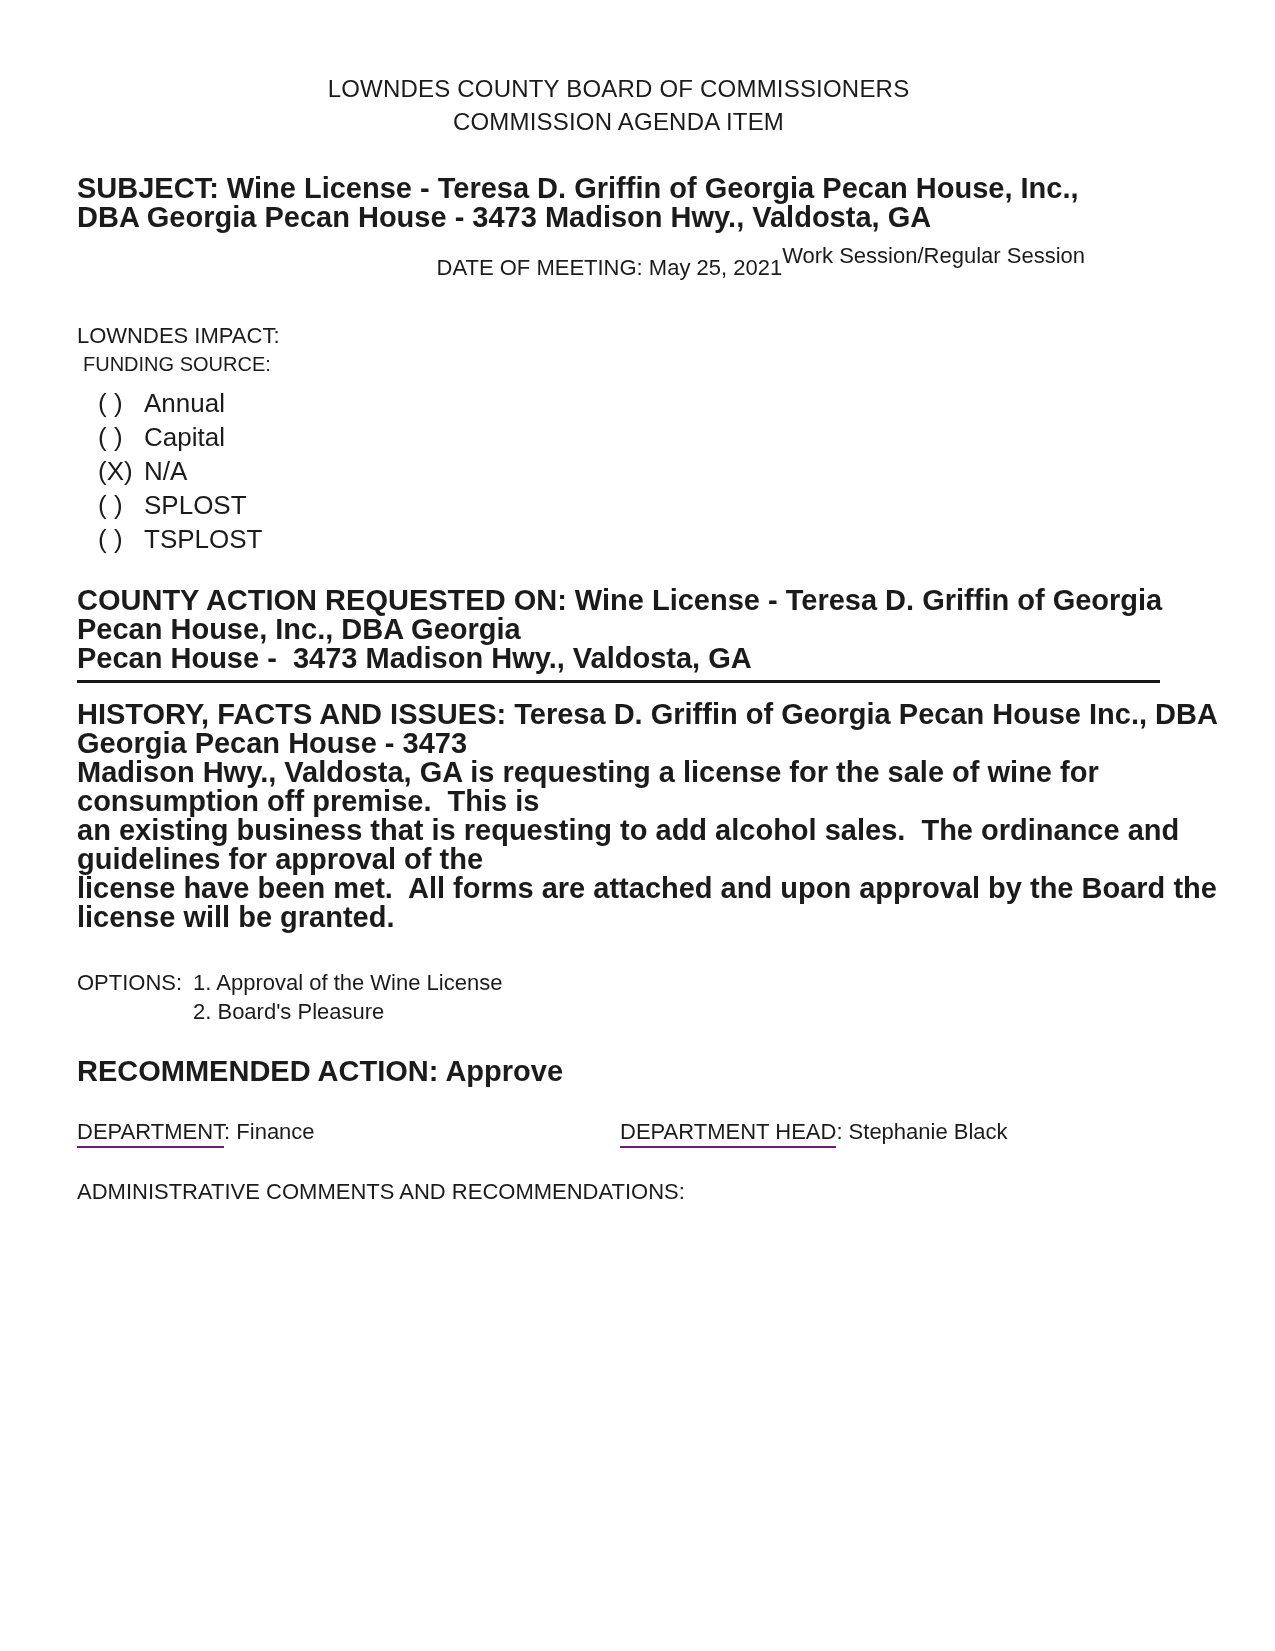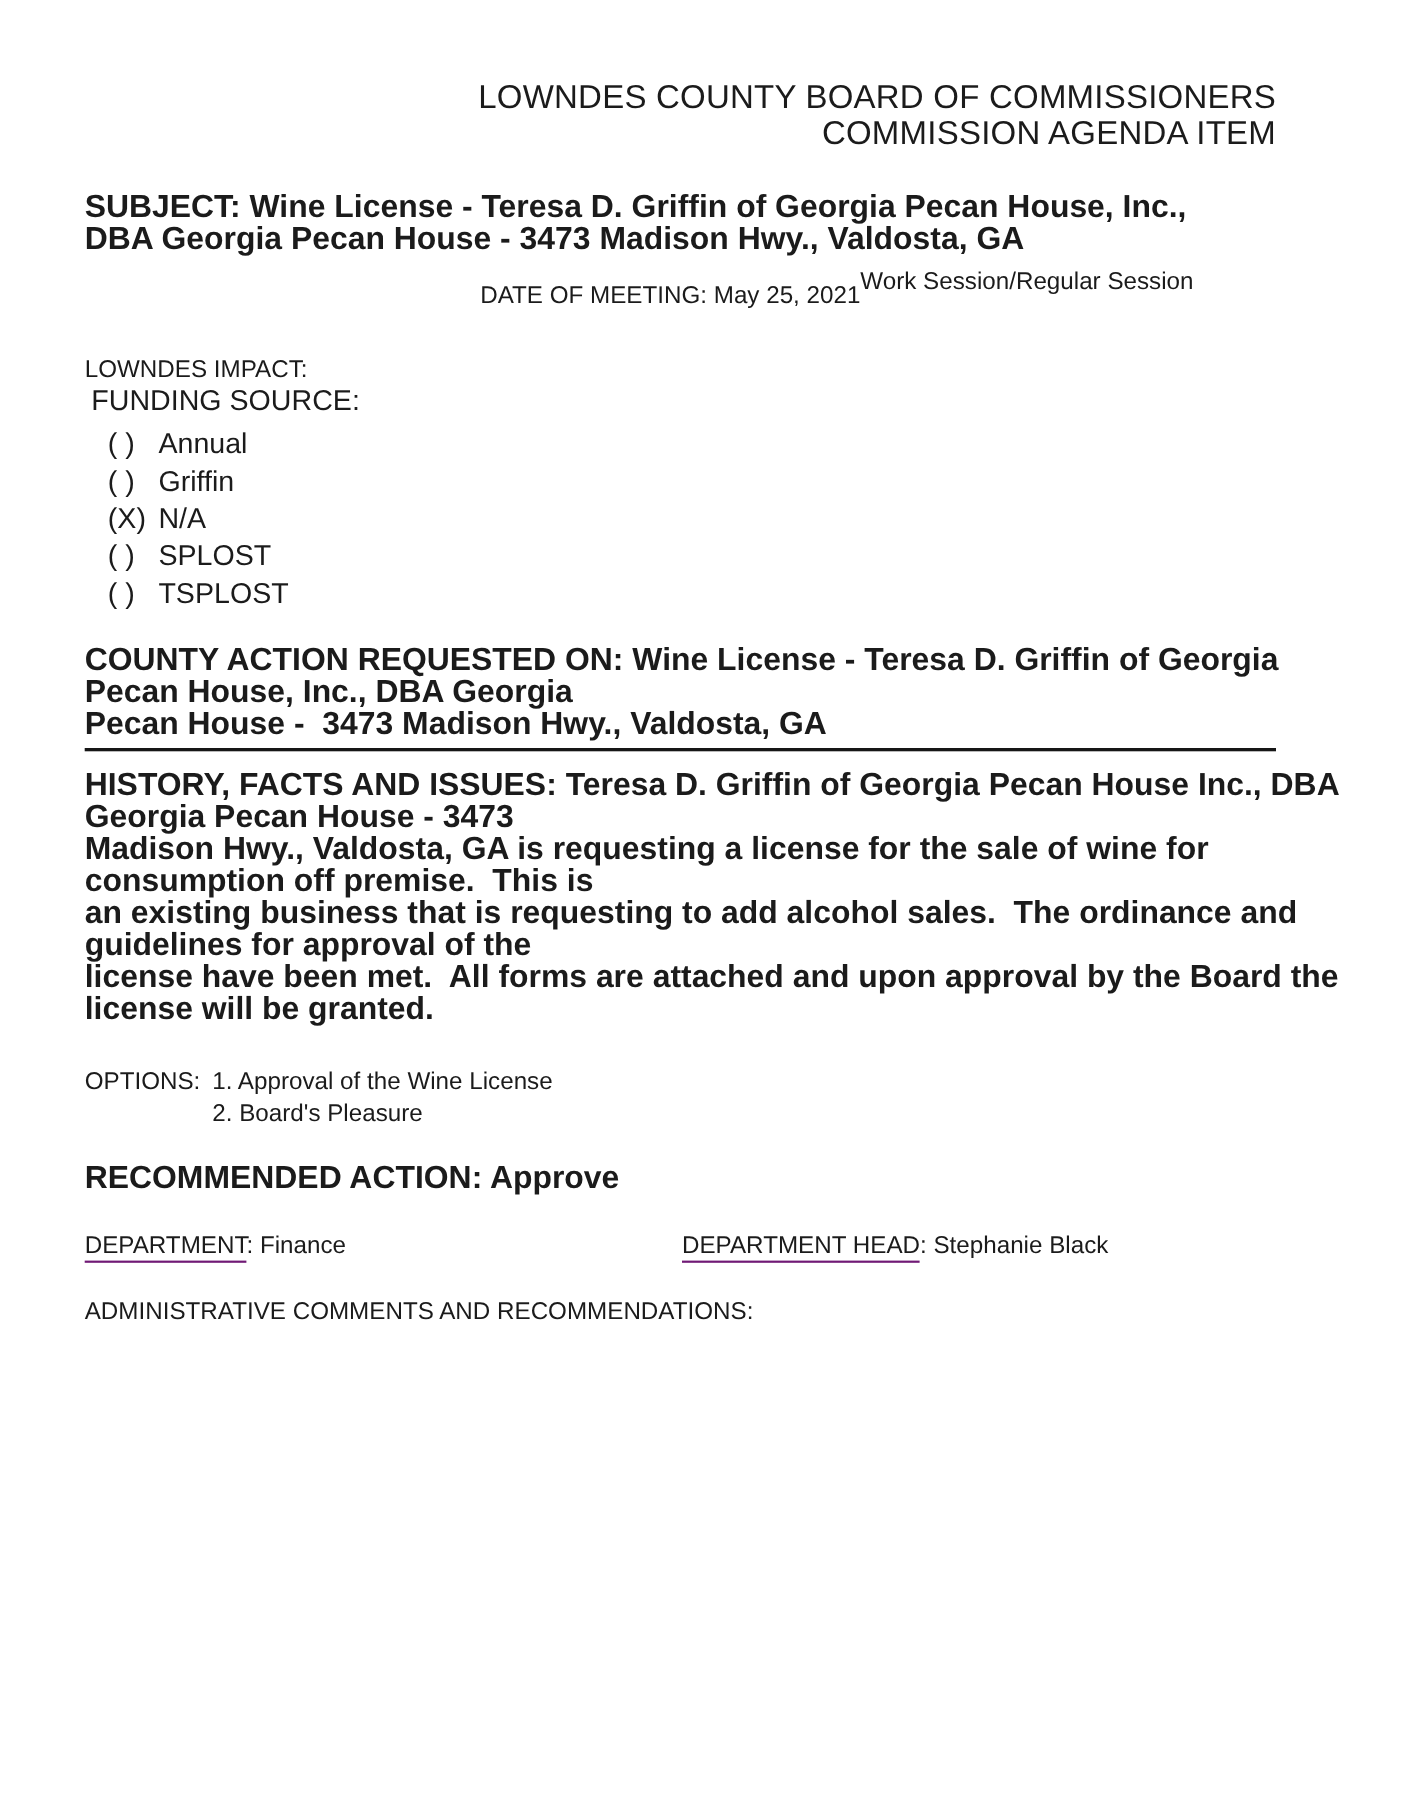"LOWNDES COUNTY BOARD OF COMMISSIONERS" .doc-title { font-size: 30px -> 24px; text-align: right -> center }
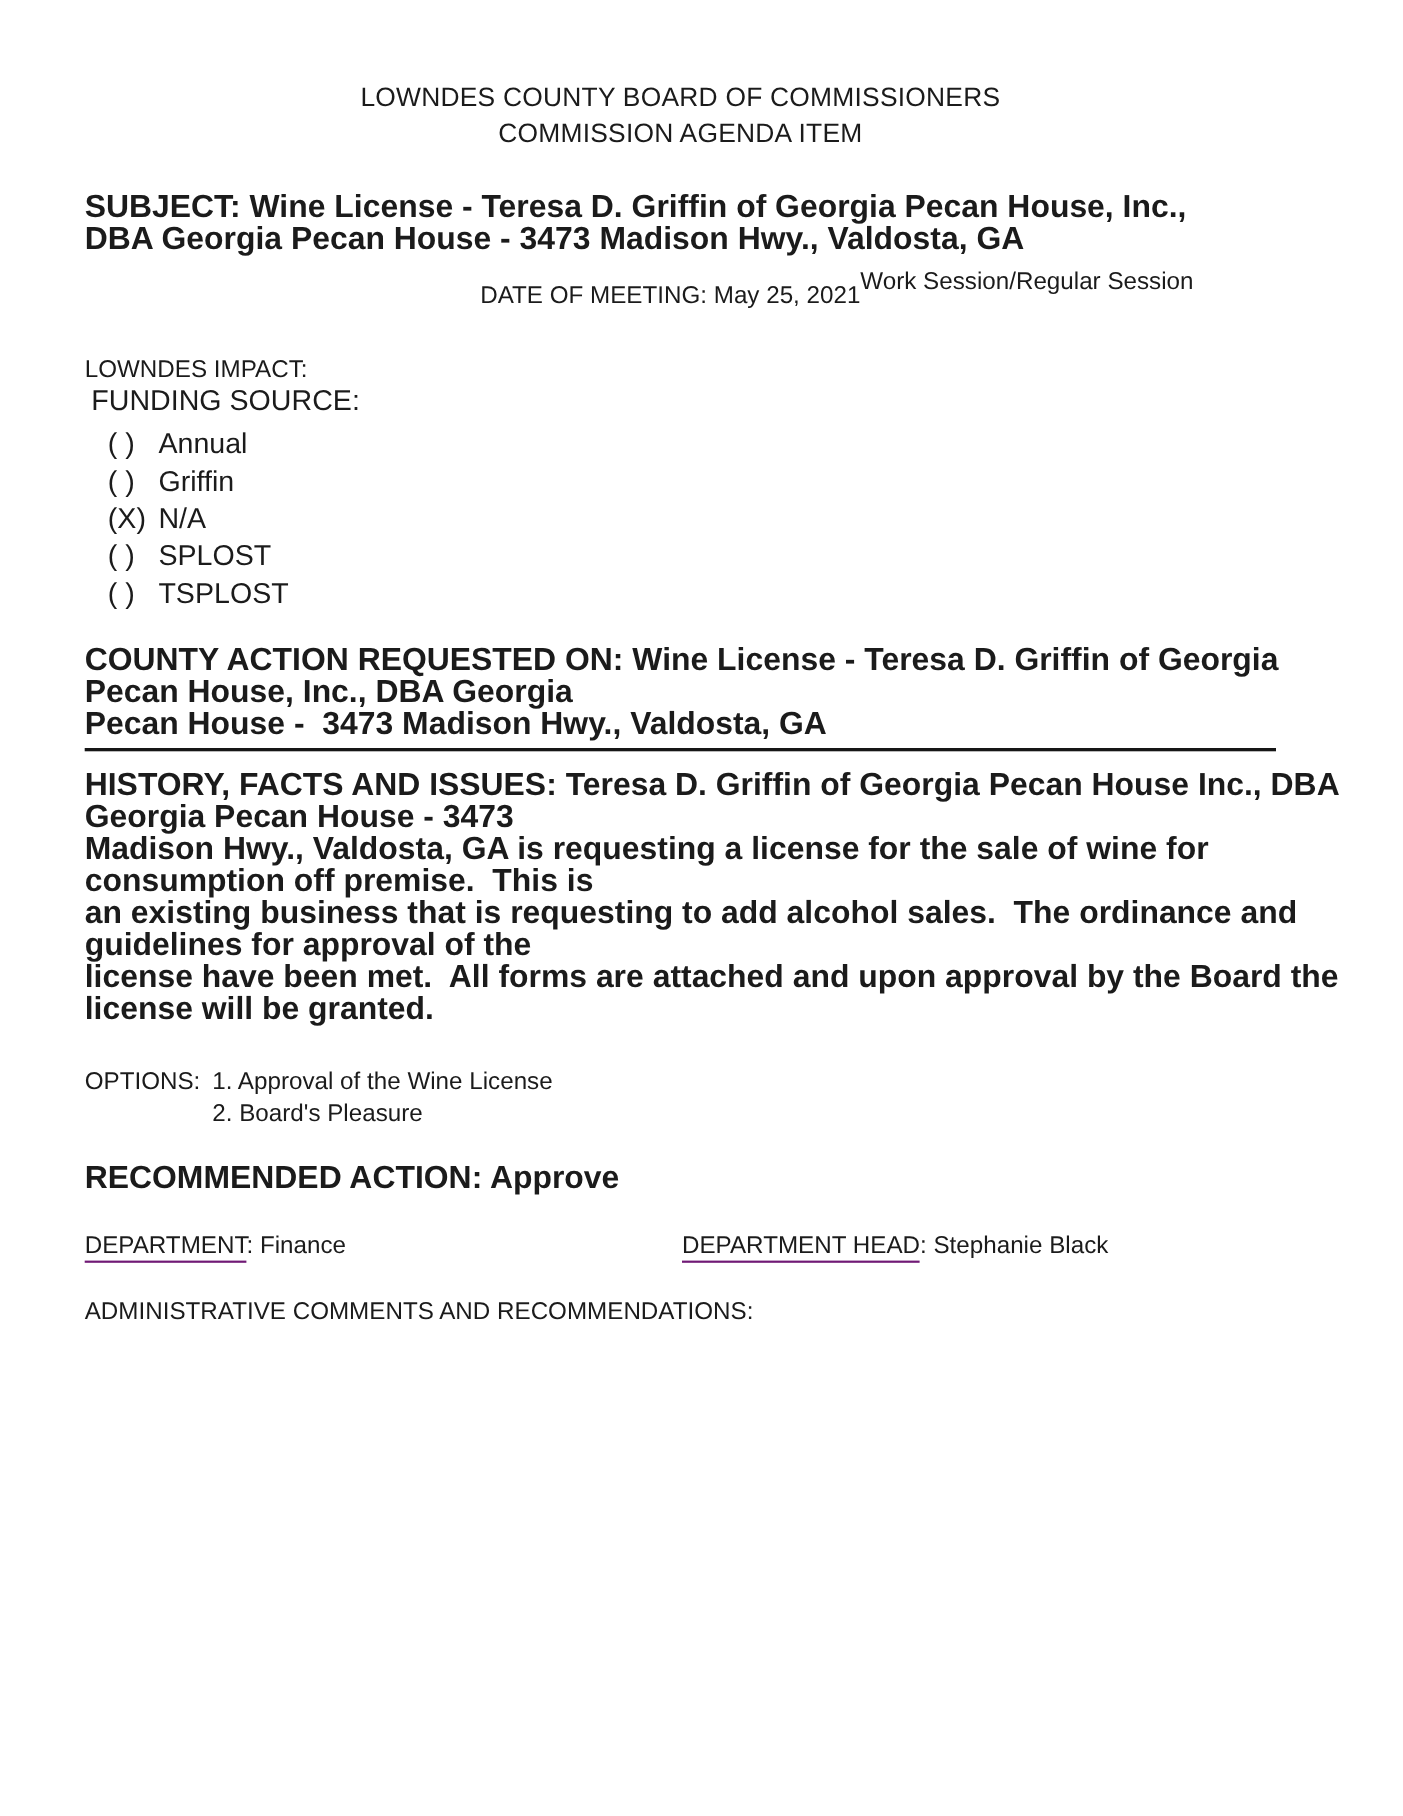"FUNDING SOURCE:" .funding-label { font-size: 26px -> 20px }
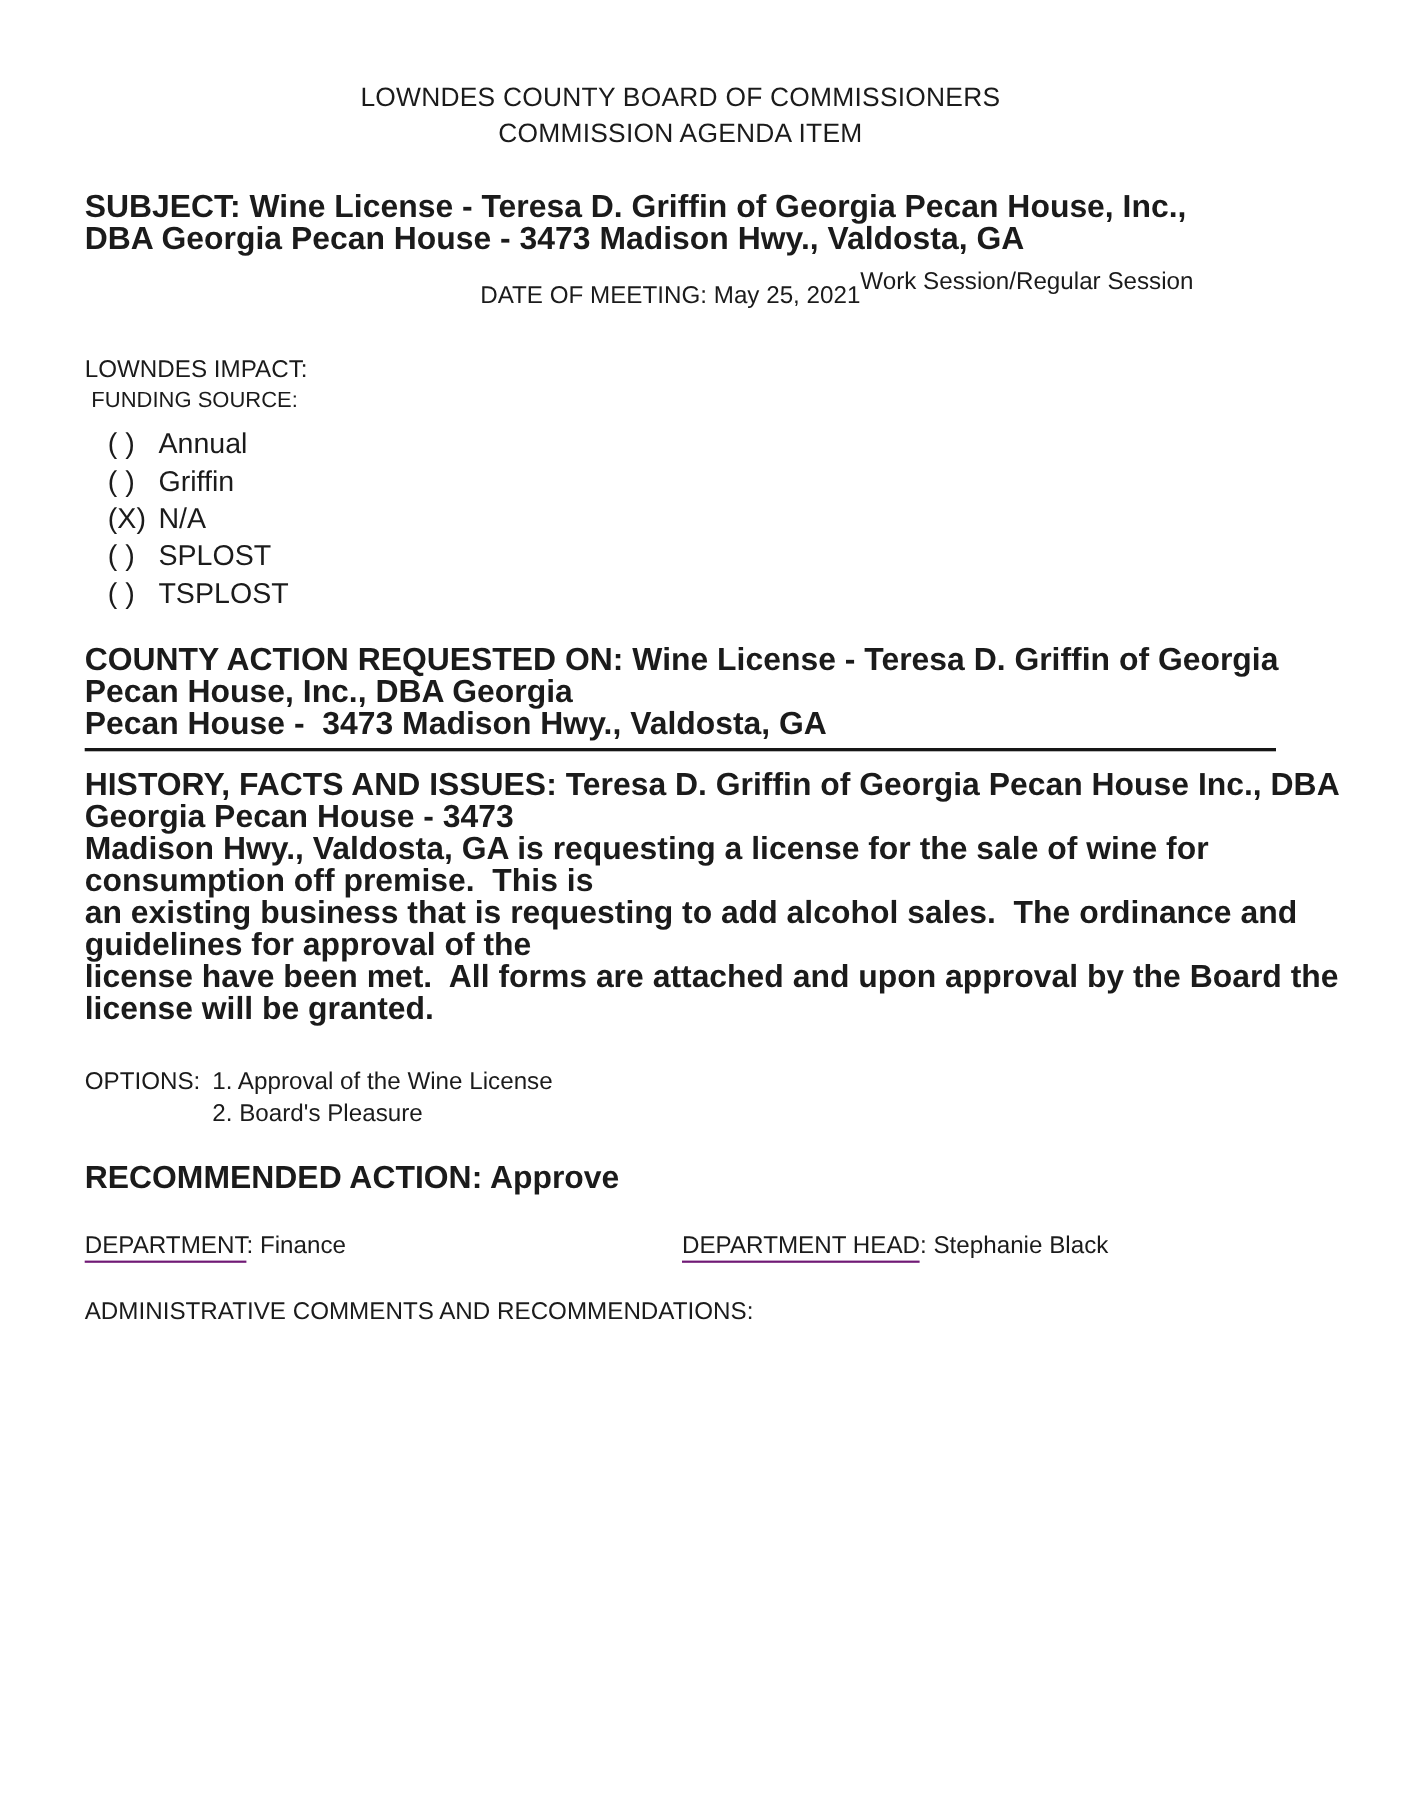"Griffin" span { text: Griffin -> Capital }
